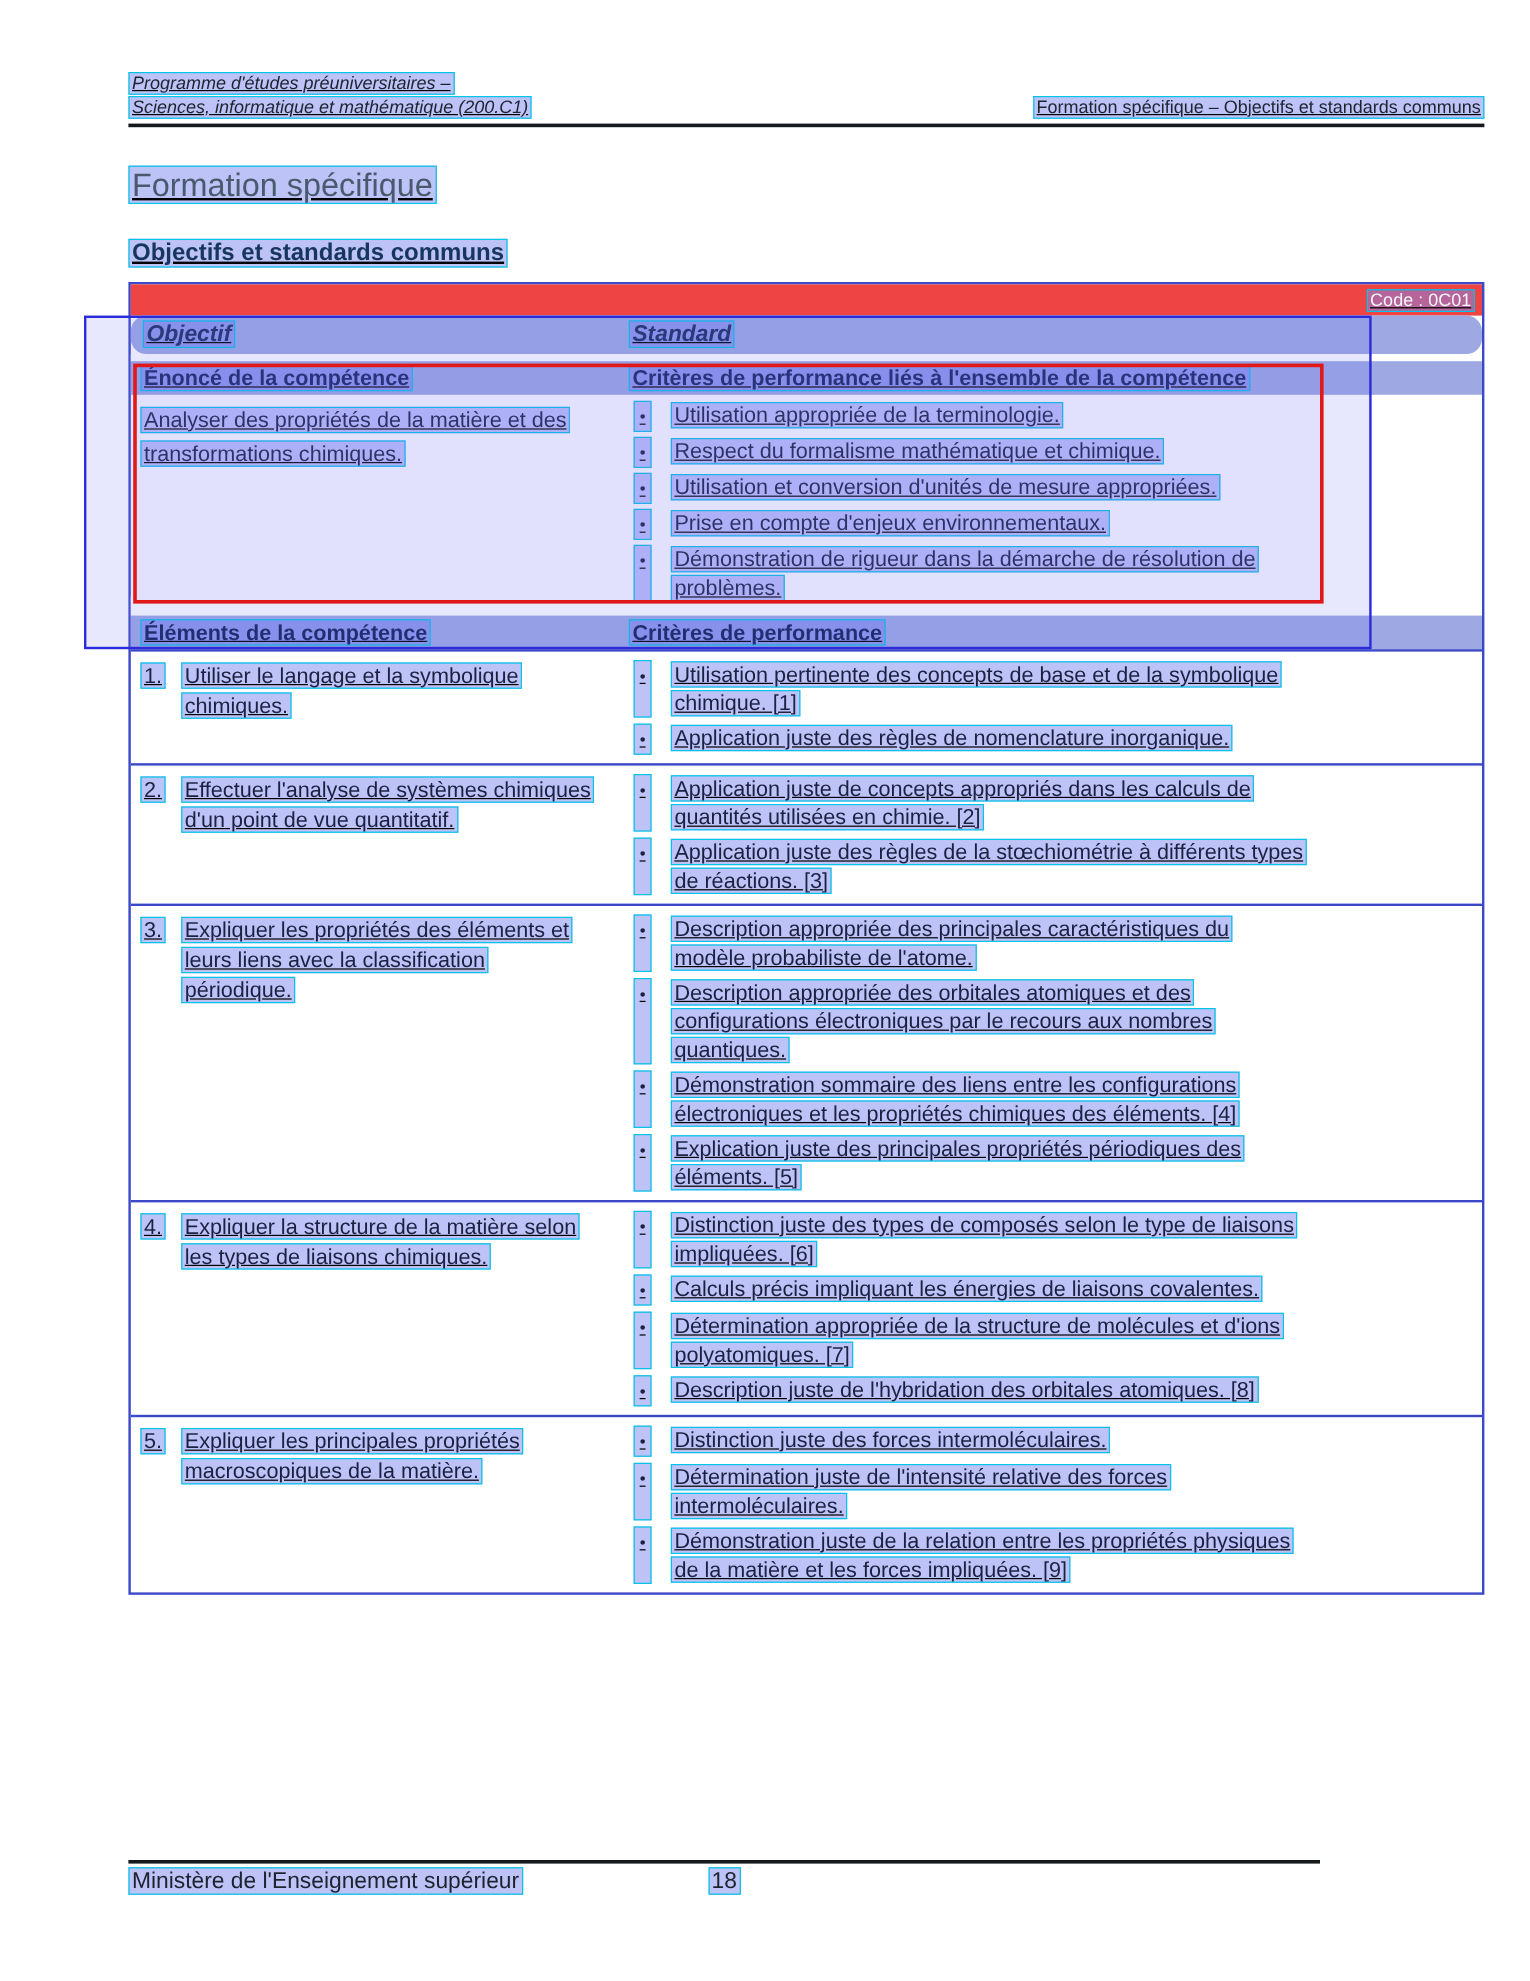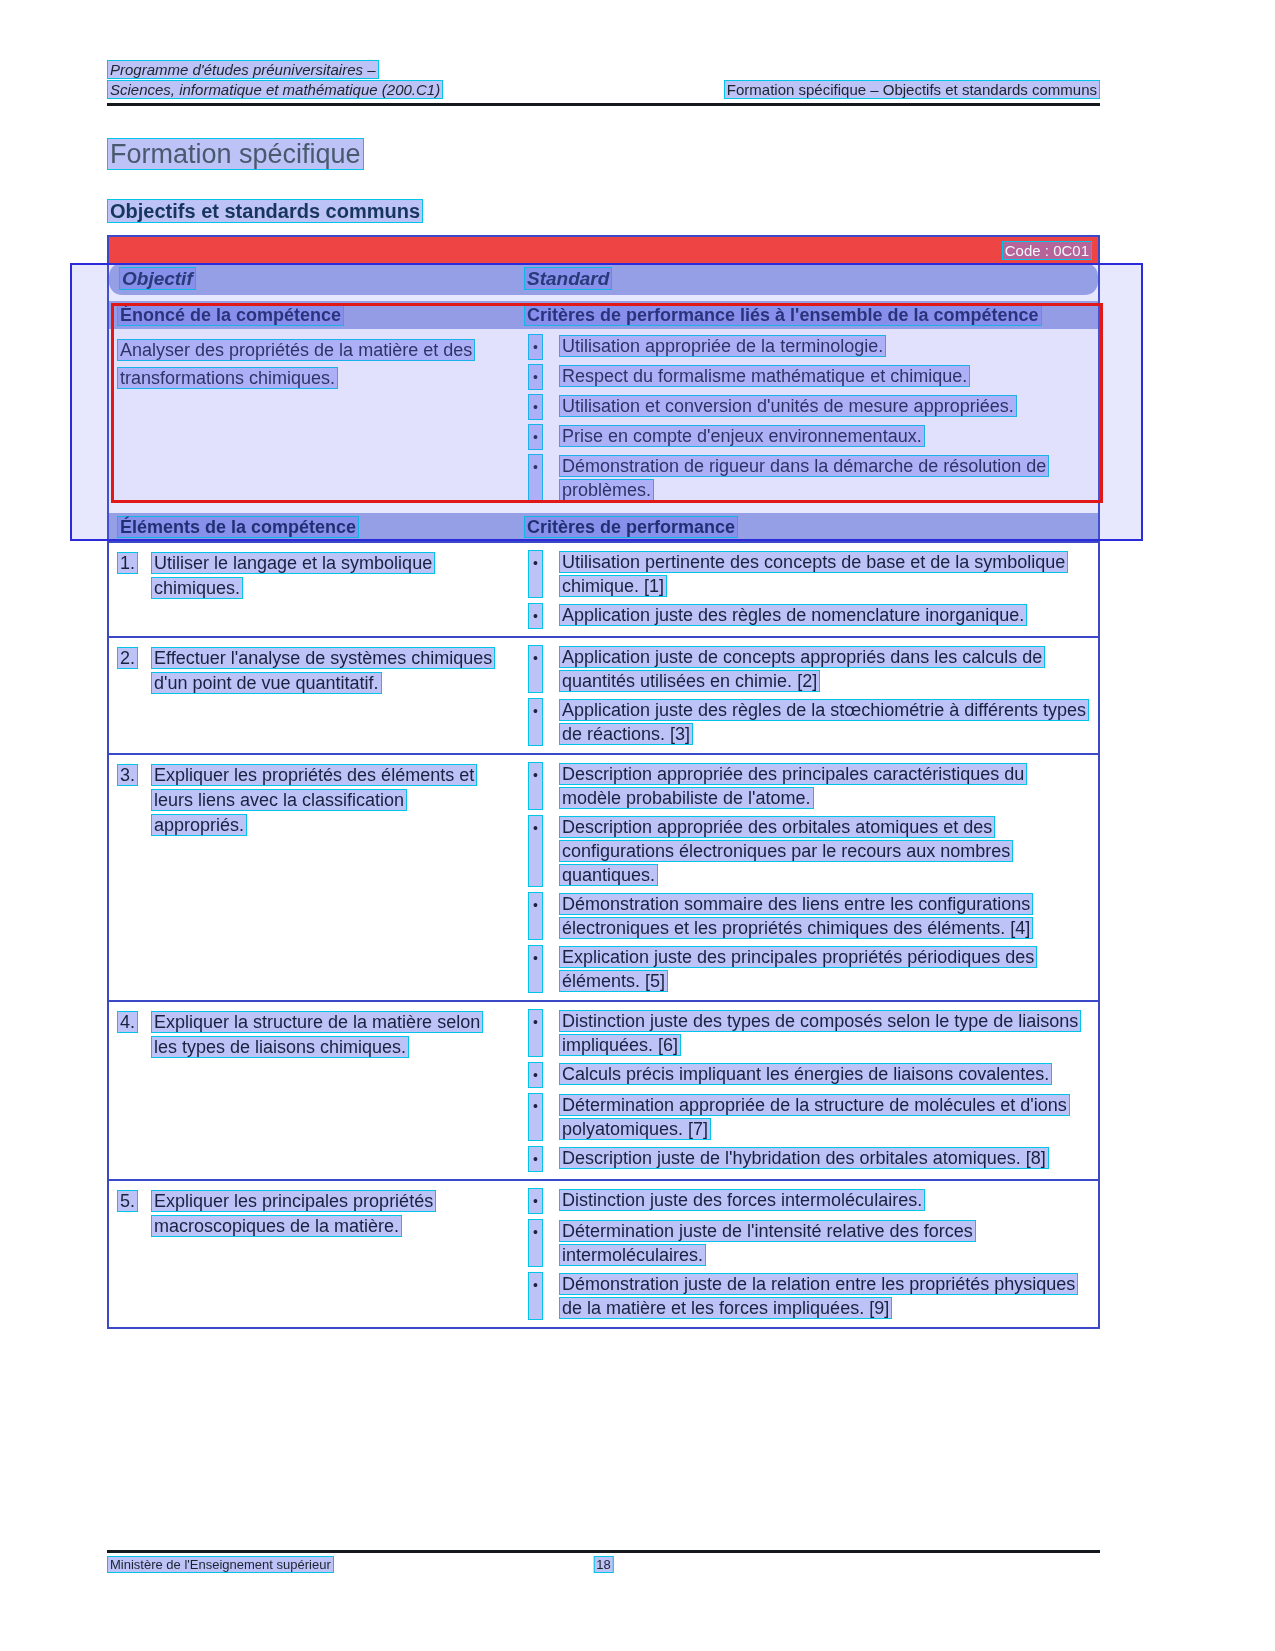"Programme d'études préuniversitaires –" .content { text-decoration: none -> underline; width: 993px -> 1130px }
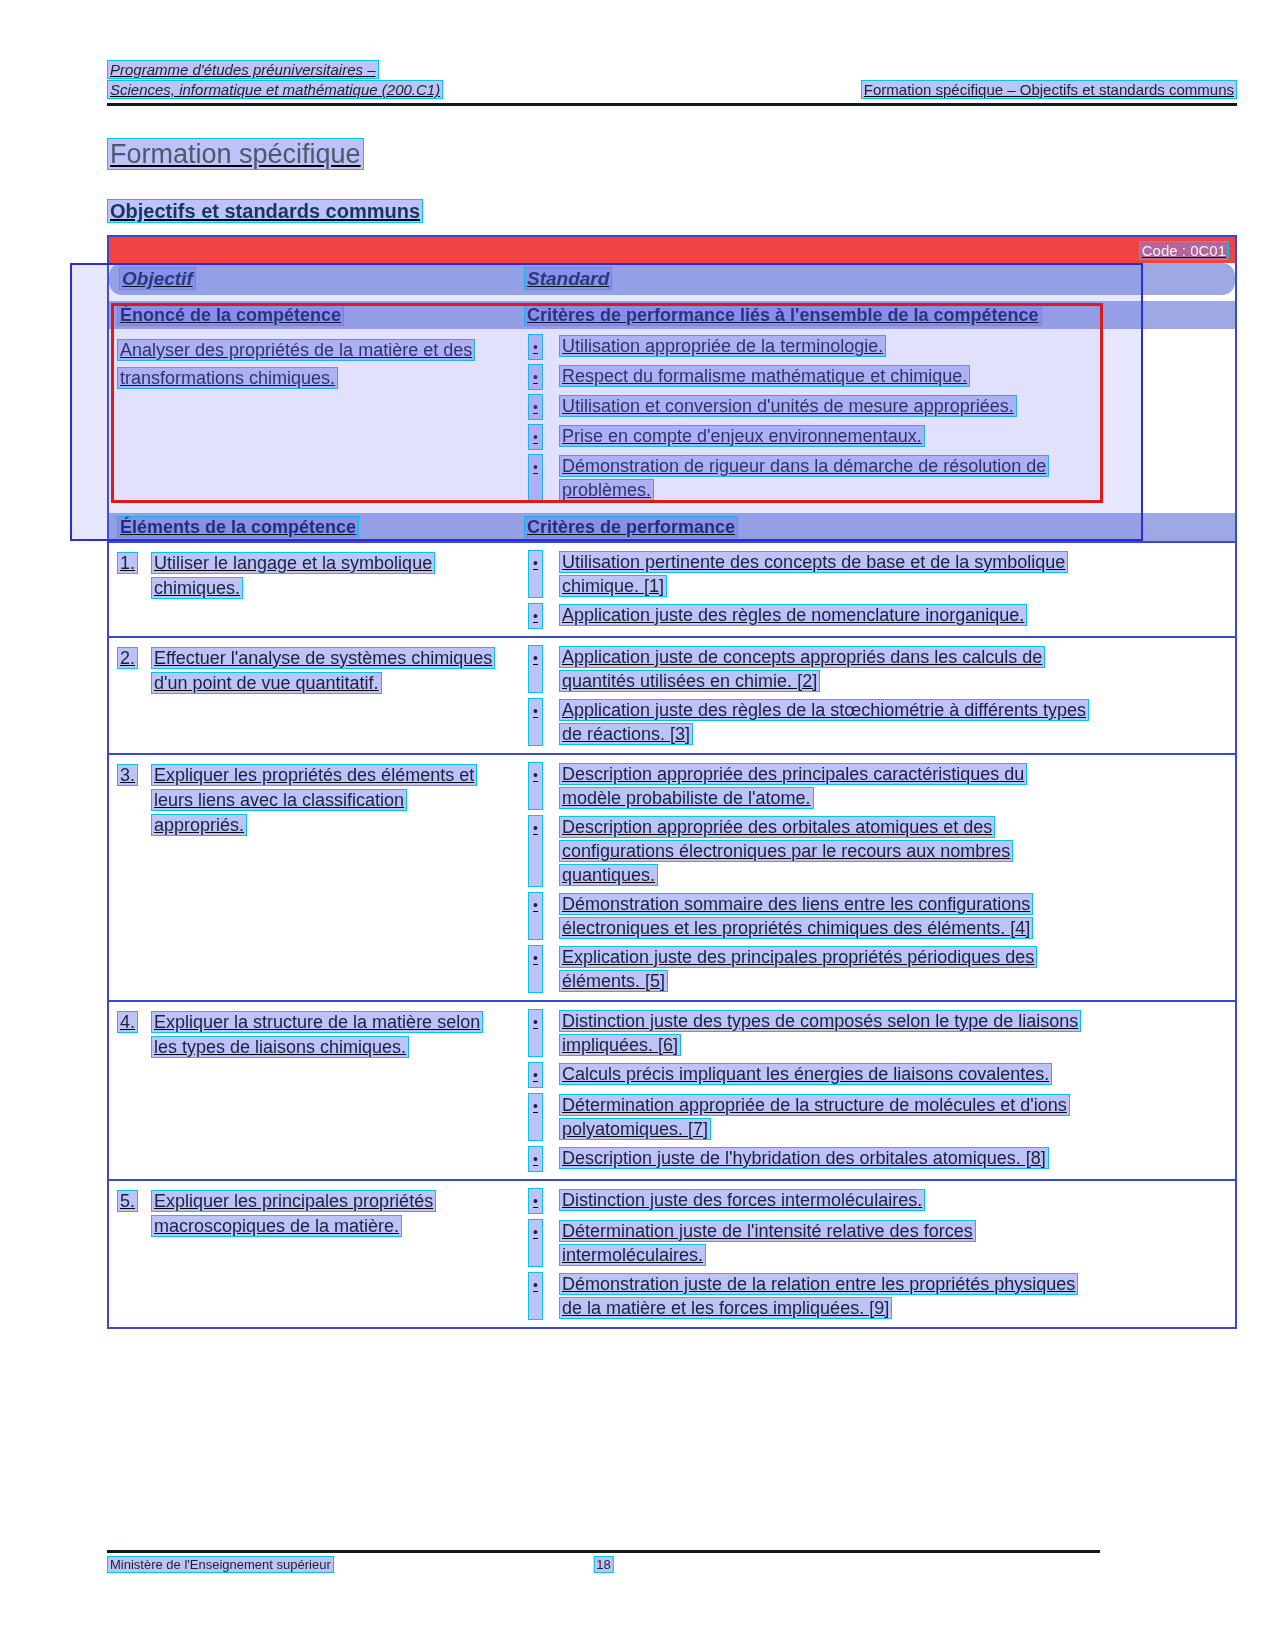"Expliquer les propriétés des éléments" span.hl { text: appropriés -> périodique }
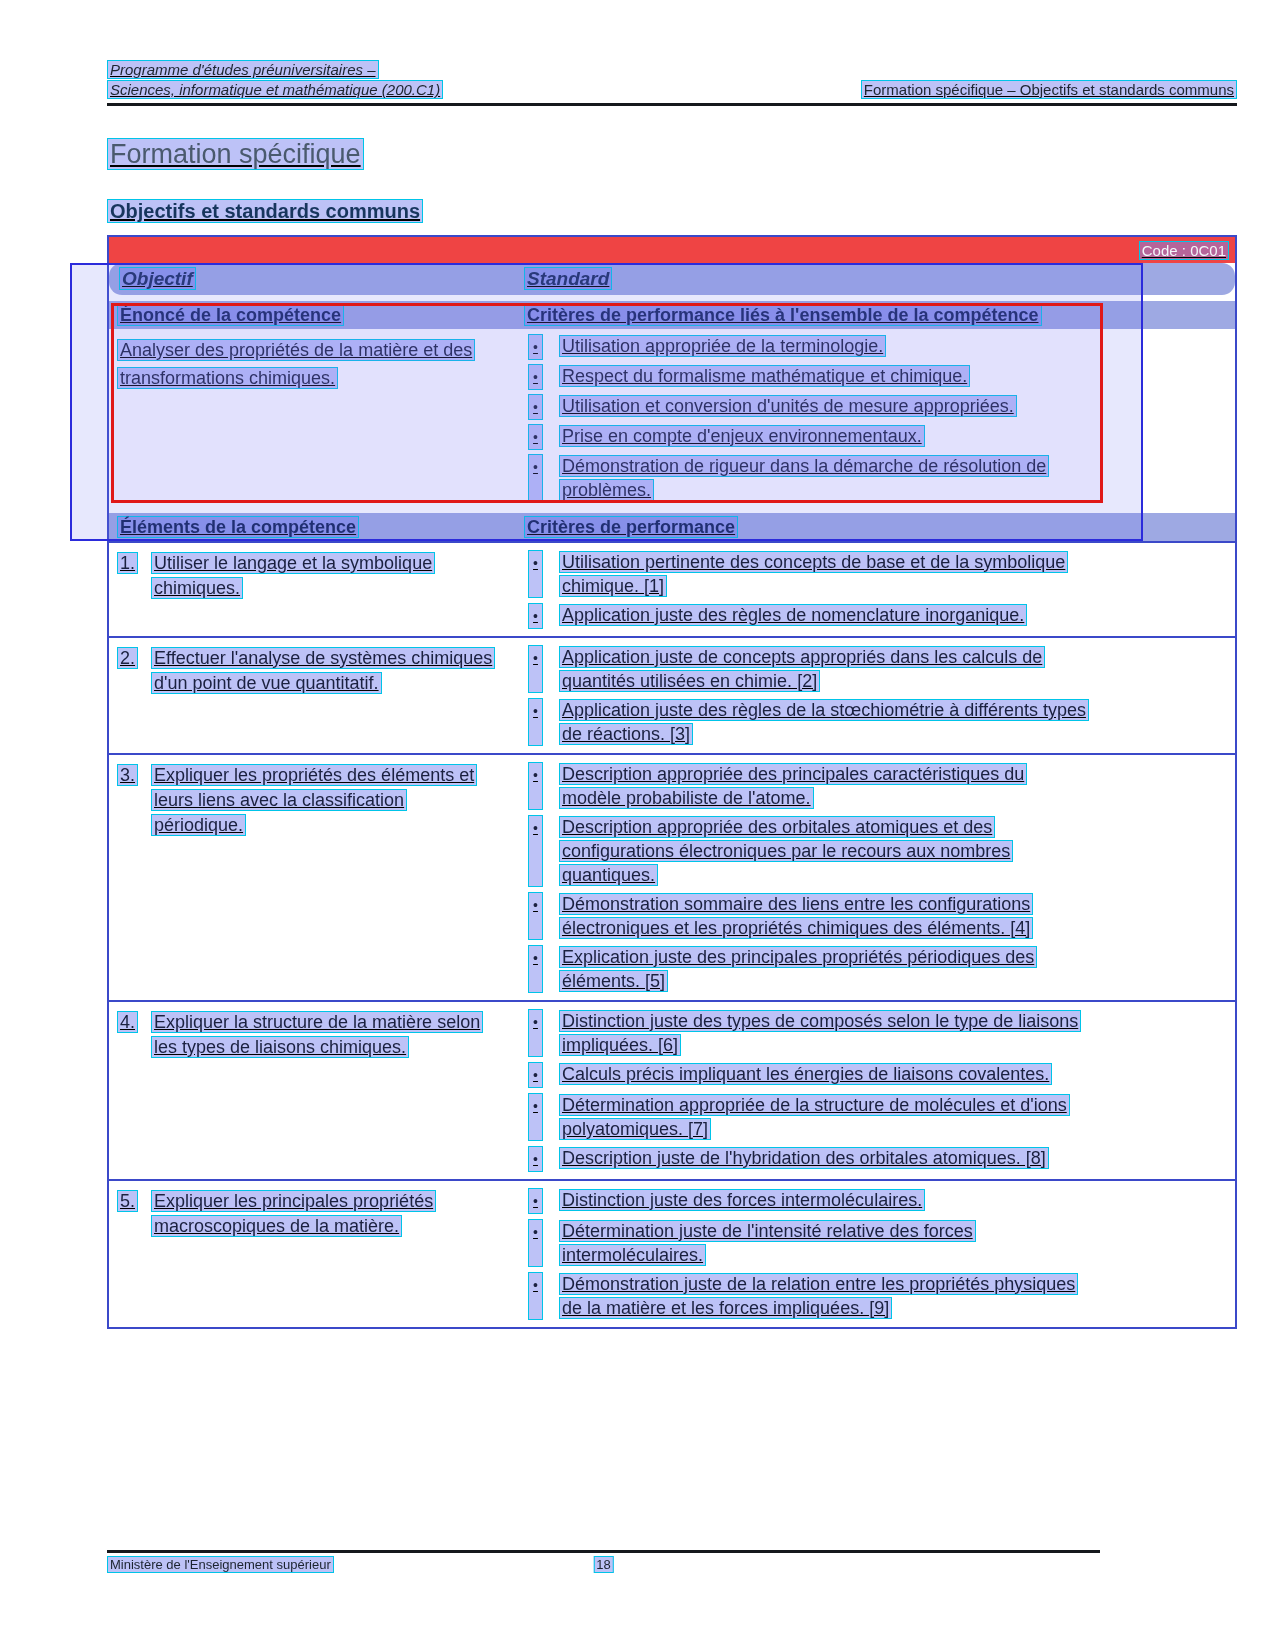"Ministère de l'Enseignement supérieur" .footer-row { font-size: 13px -> 19px }
